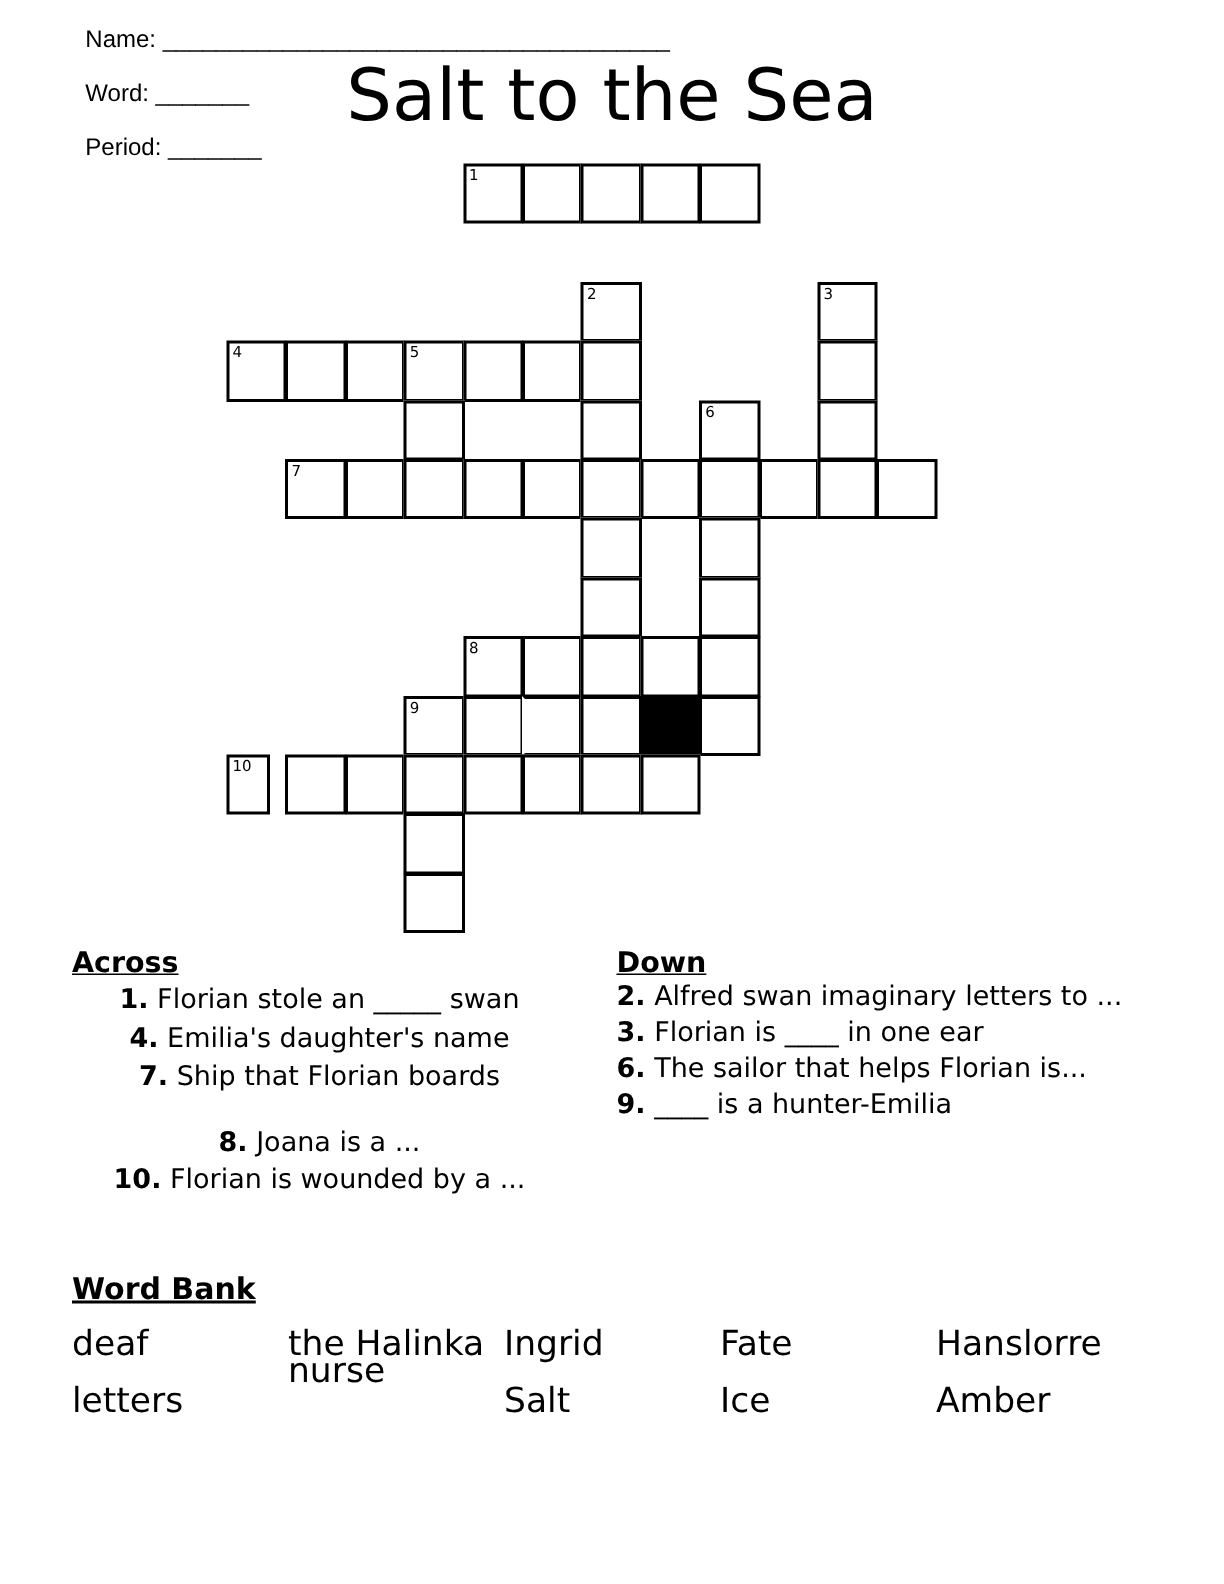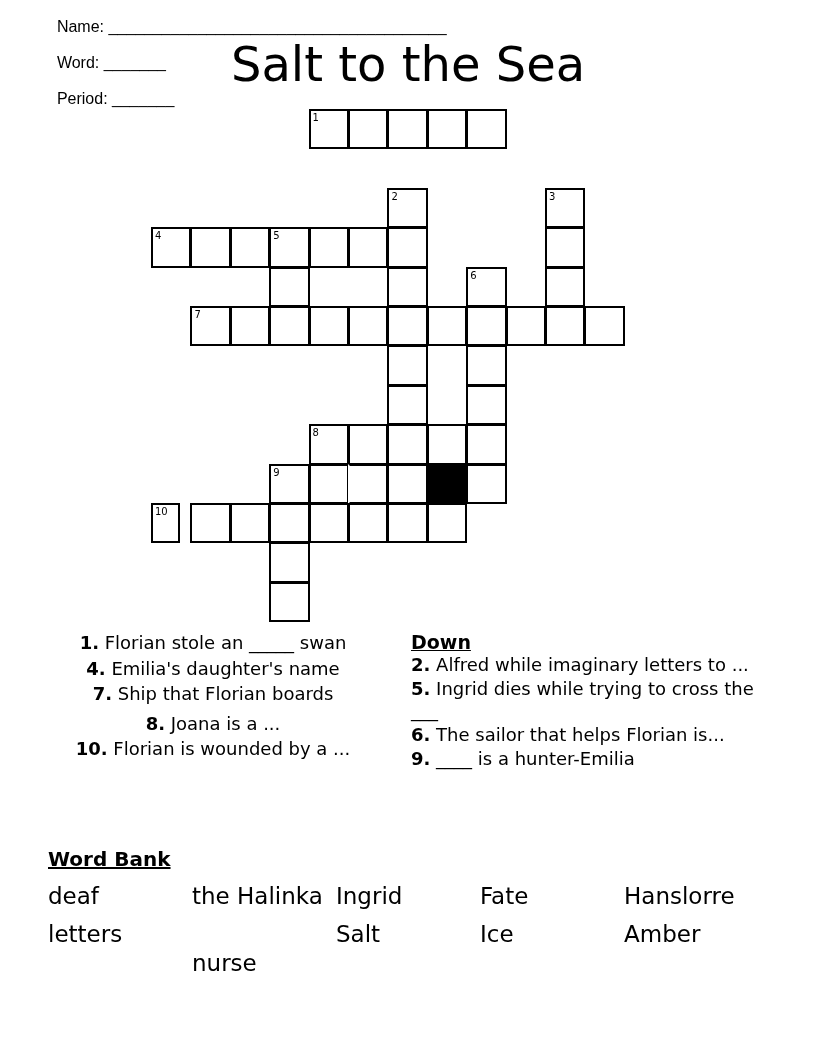"Across" h3 { html: none -> <h3>Across</h3> }
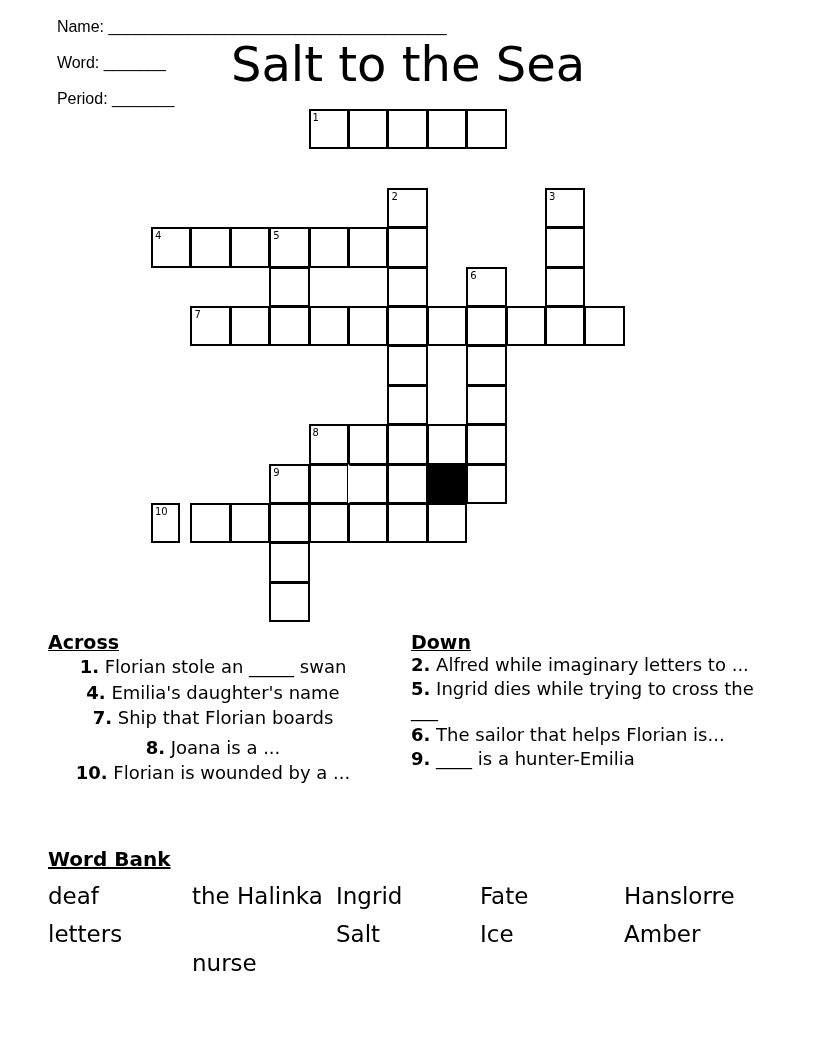"Alfred while imaginary letters to" span { text: while -> swan }
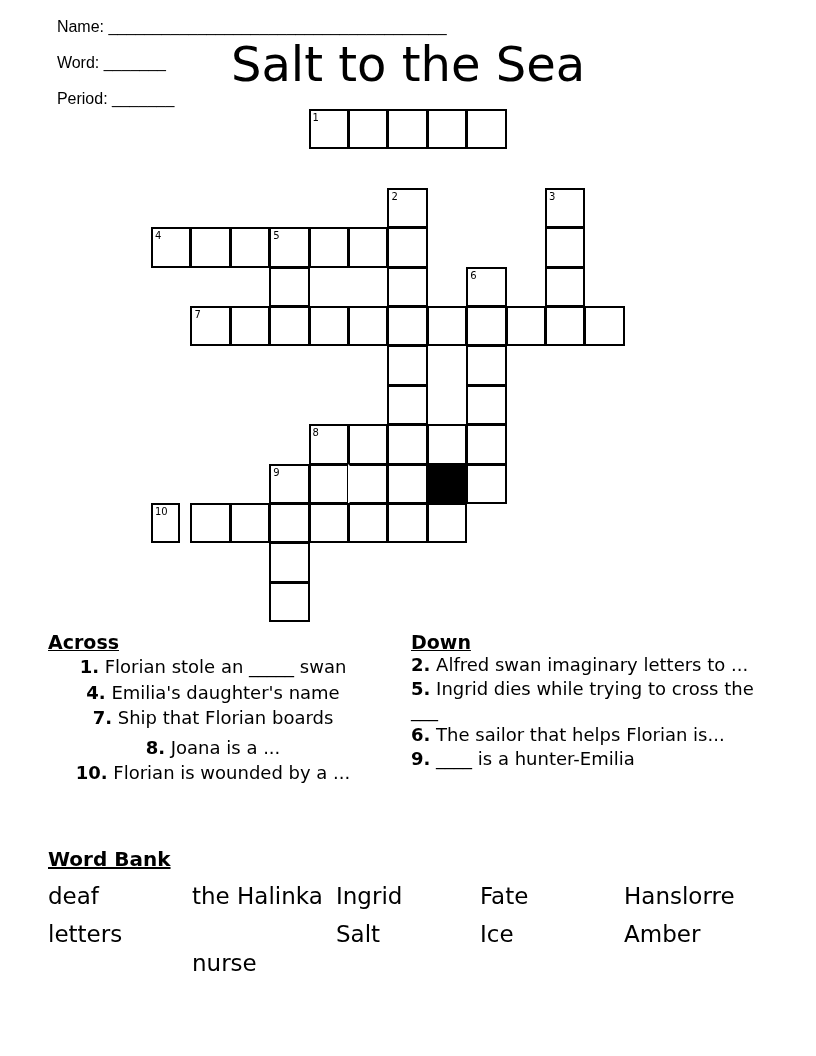"3. Florian is ____ in" div.clue { html: none -> <div><b>3.</b><span> Florian is ____ in one ear</span></div> }
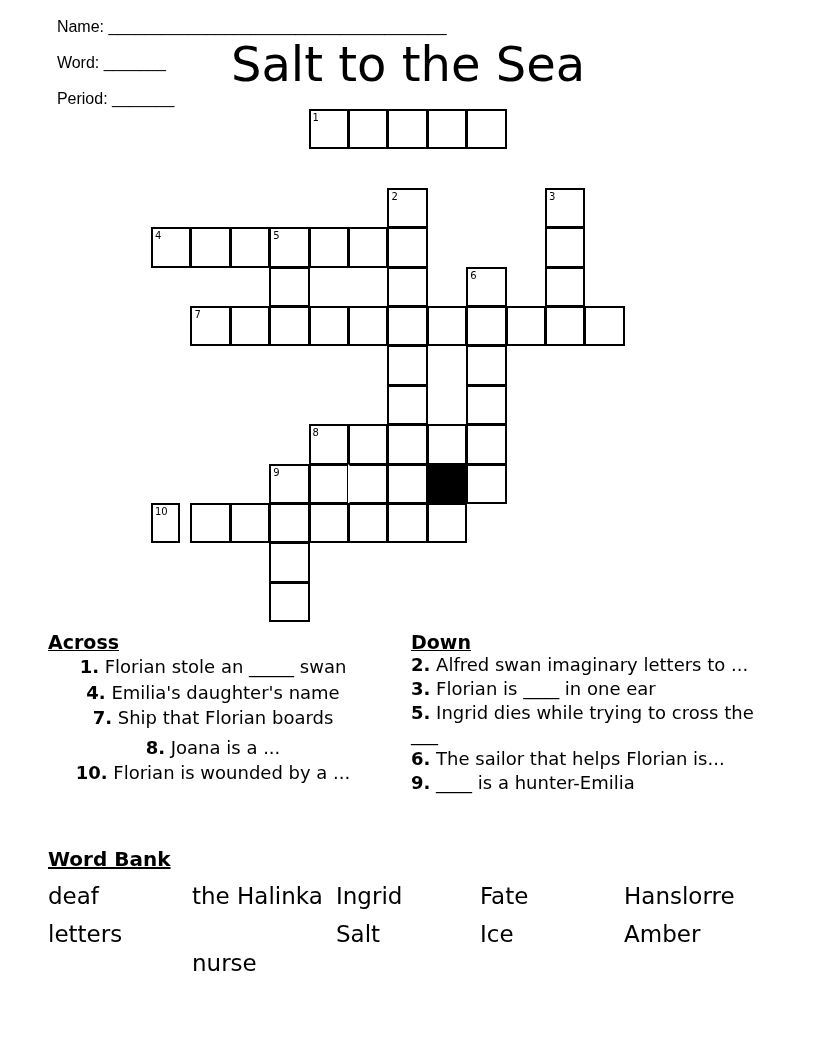"5. Ingrid dies while trying" div.clue { html: <div><b>5.</b><span> Ingrid dies while trying to cross the ___</span></div> -> none }
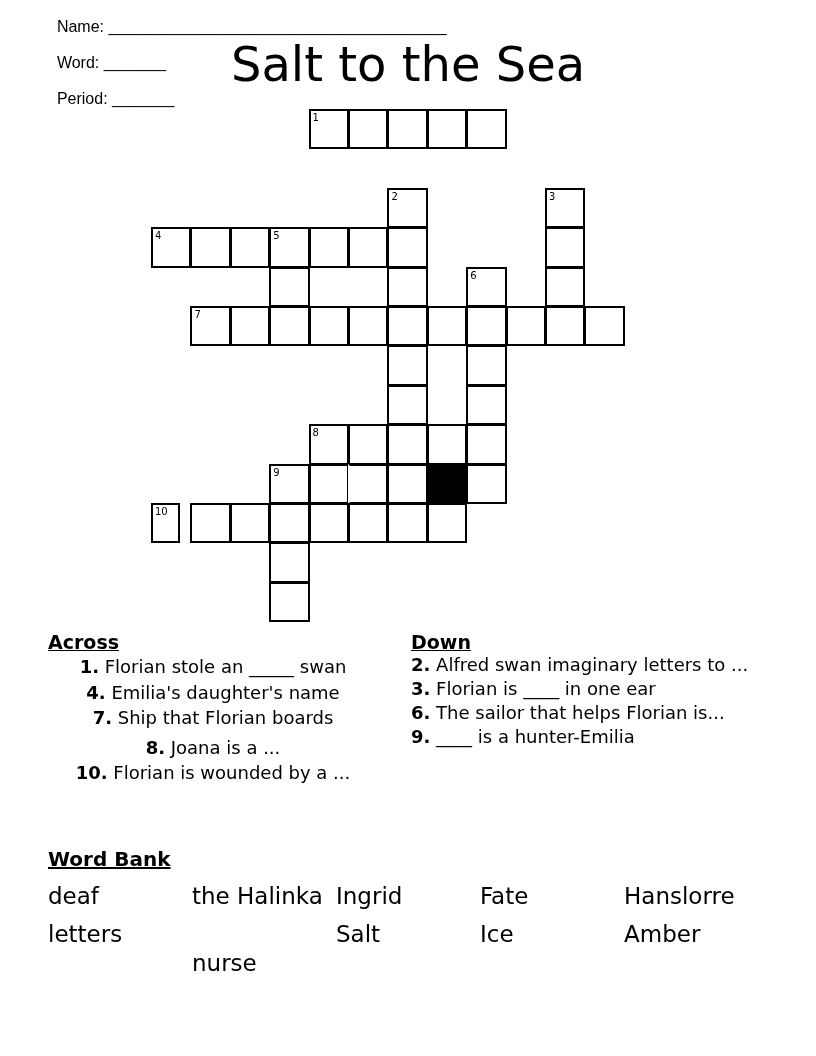"8. Joana is a ..." div.clue { margin-top: 4px -> 18px }
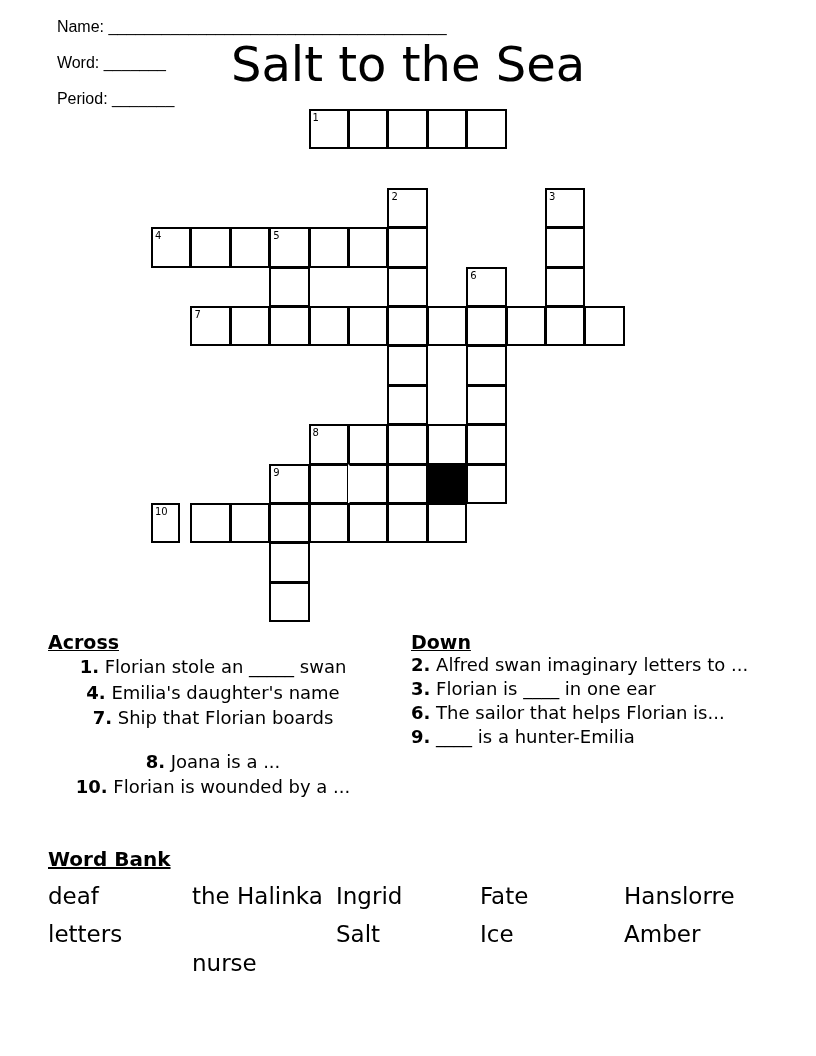"nurse" div.wb { top: 950px -> 901px }
